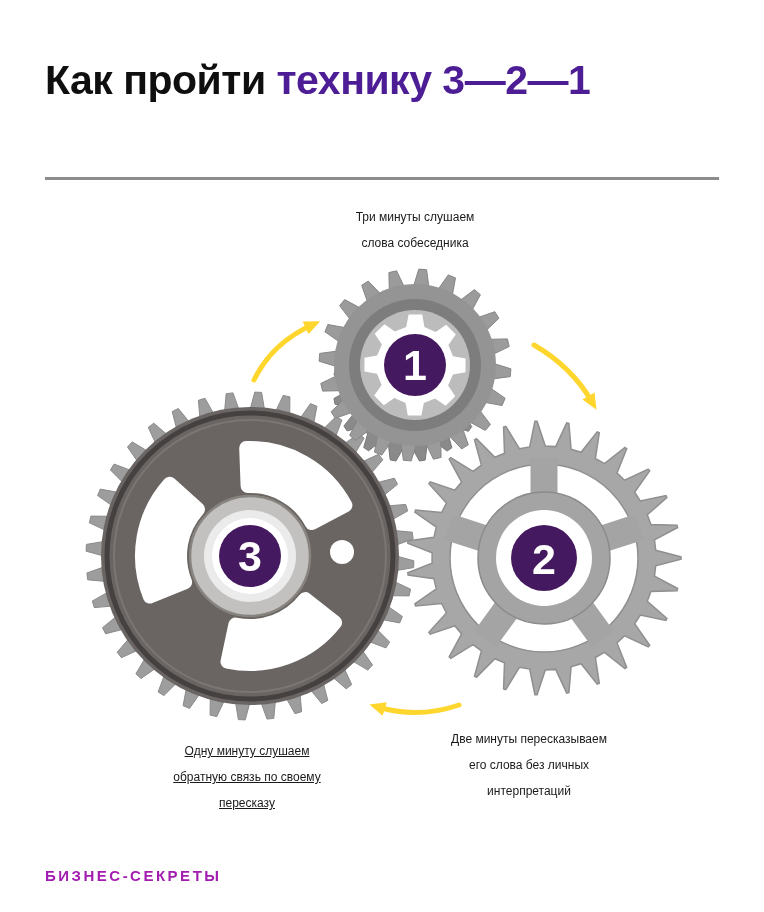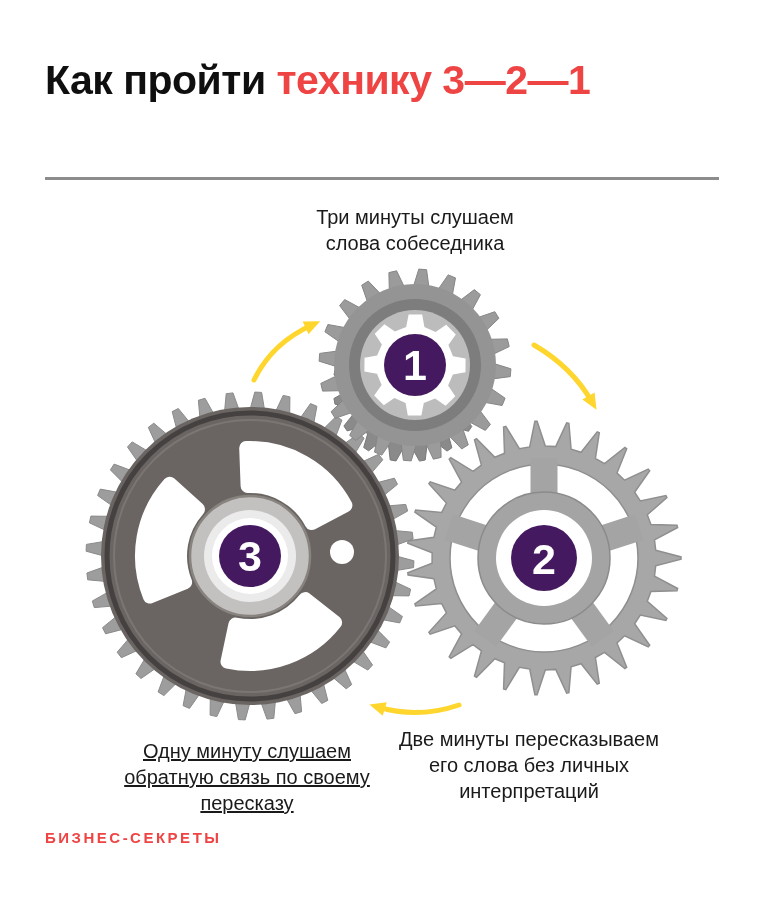"технику 3—2—1" span.hl { color: #ef4444 -> #4c1d95 }
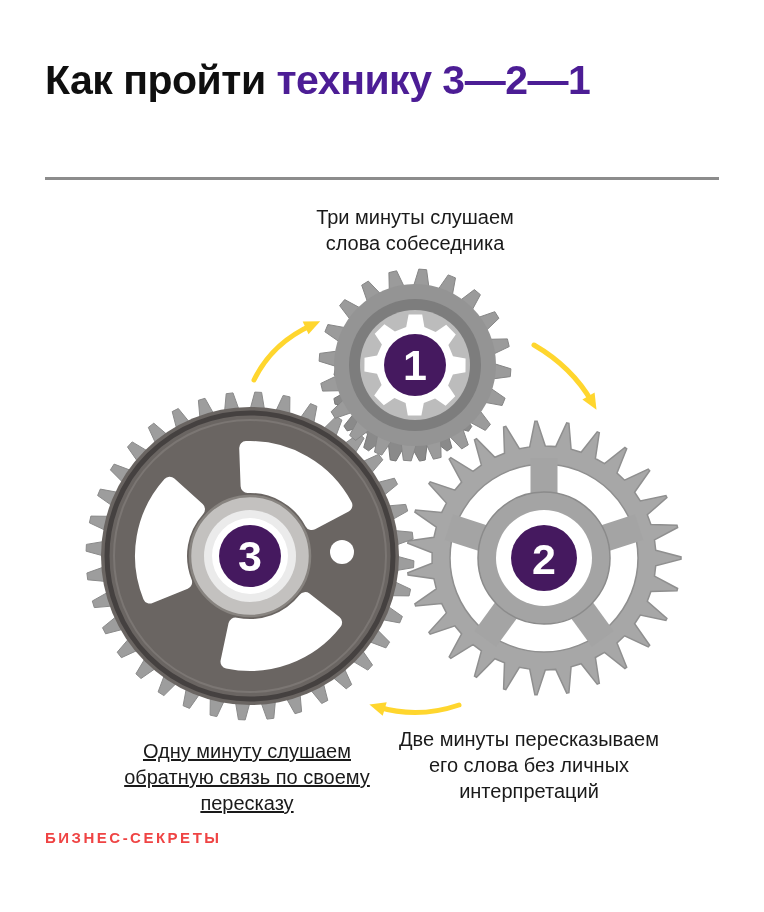"Три минуты слушаем" .caption { font-size: 20px -> 12px }
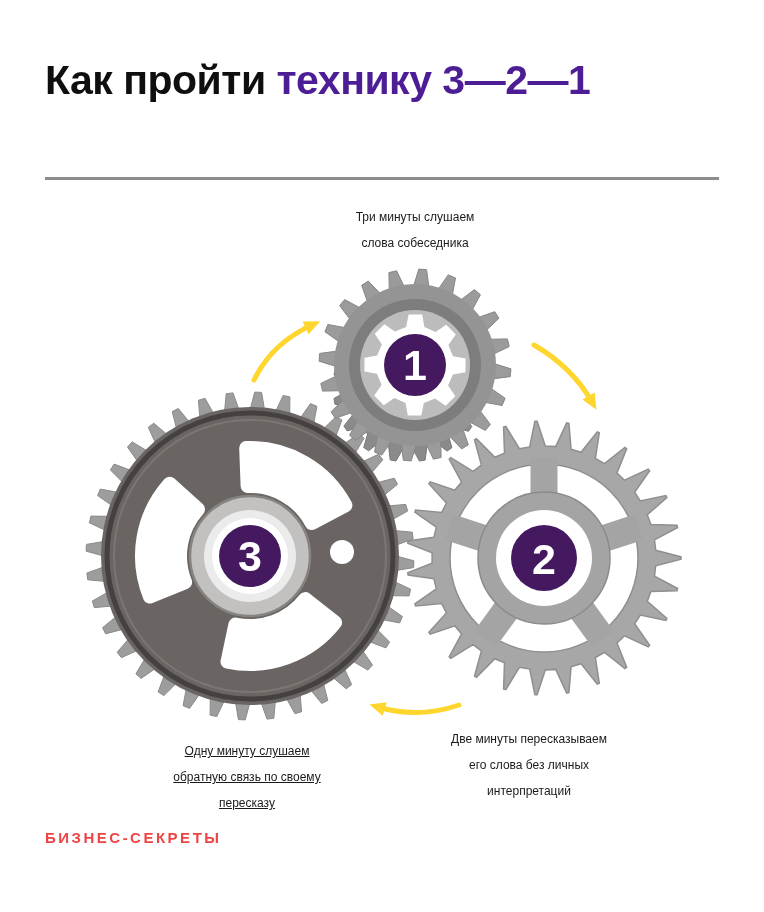"БИЗНЕС-СЕКРЕТЫ" div.brand { color: #ef4444 -> #a21caf; margin-top: none -> 38px }
